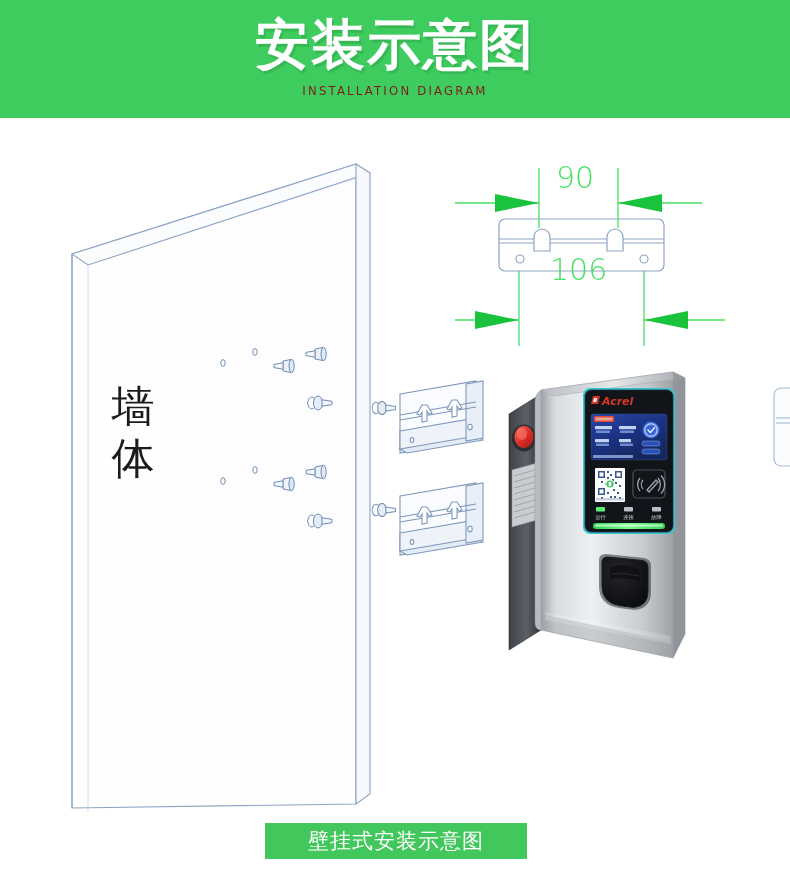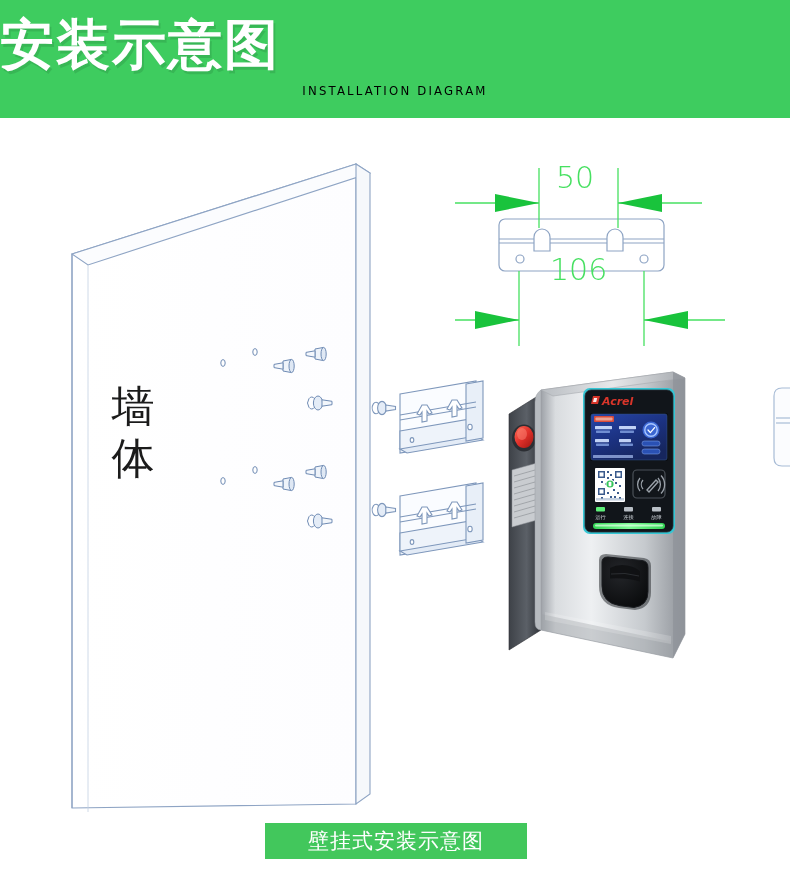"安装示意图" .banner-title { text-align: none -> center }
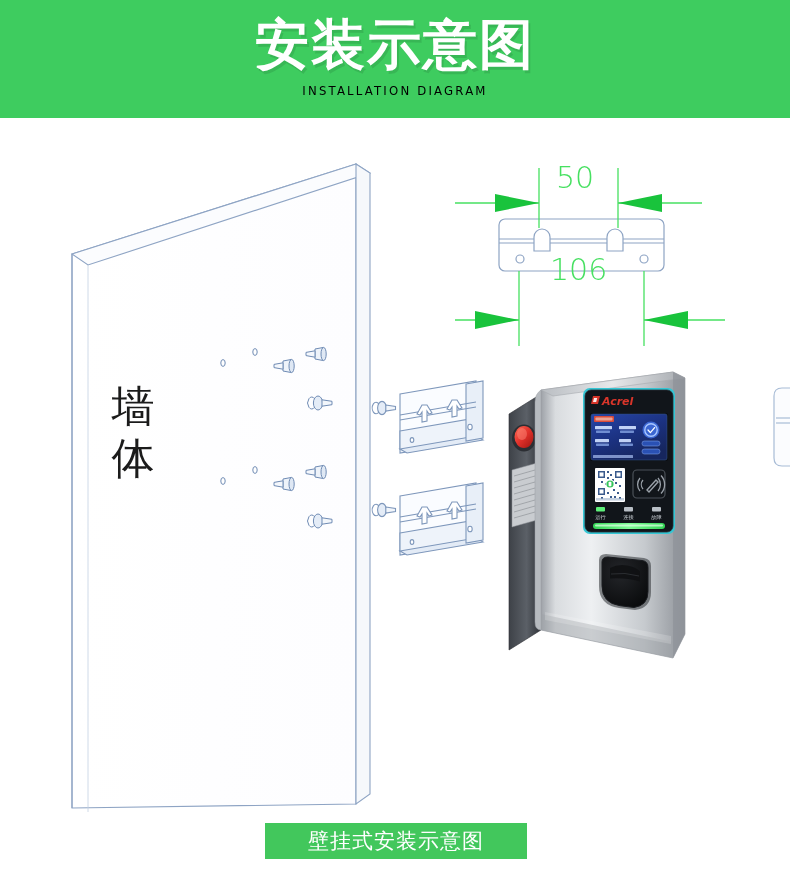"INSTALLATION DIAGRAM" .banner-sub { color: #000000 -> #7f1d1d }
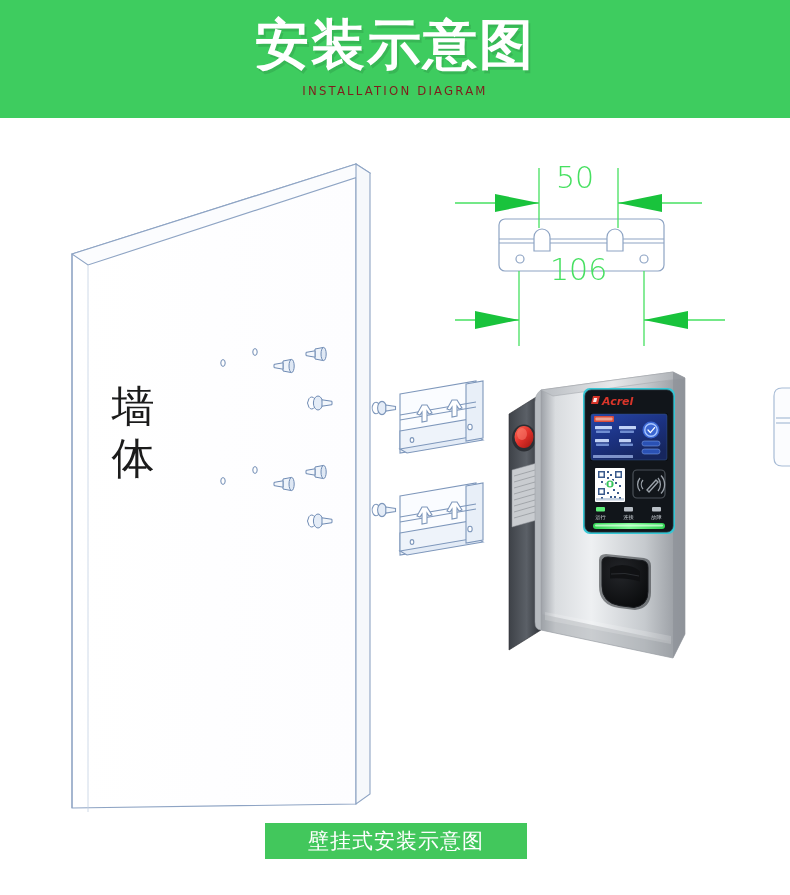"50" div.dim-num { text: 50 -> 90 }
